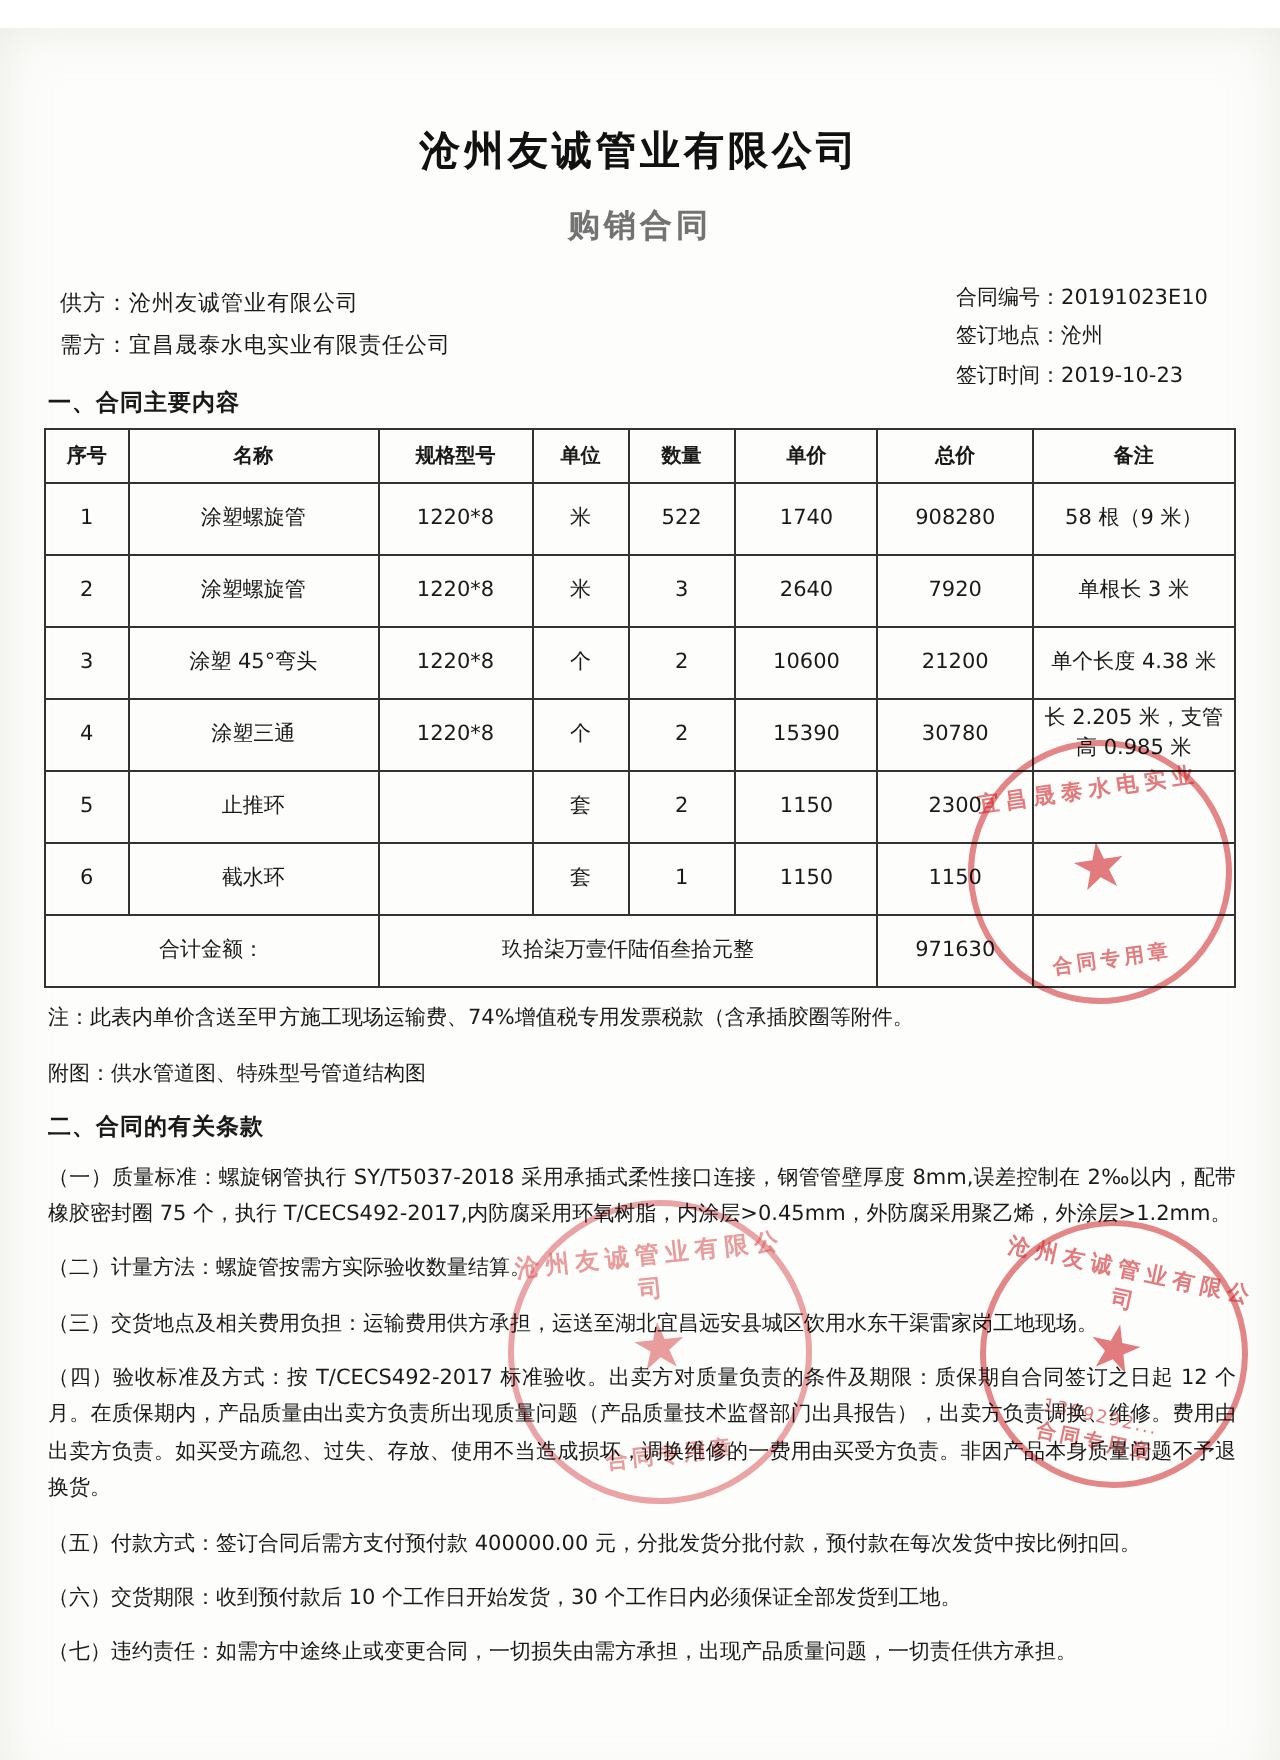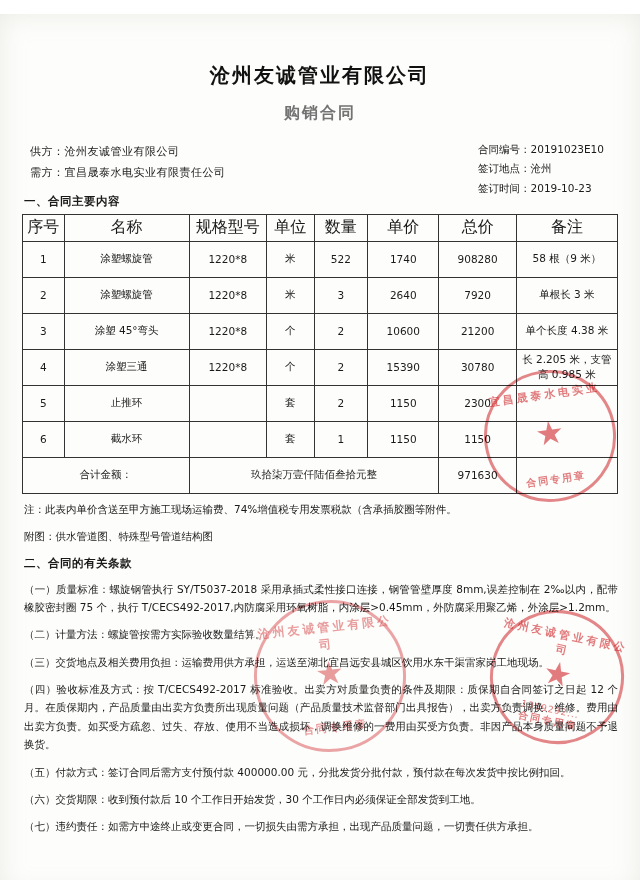"序号" table.goods th { font-size: 16px -> 10px; font-weight: normal -> bold }
